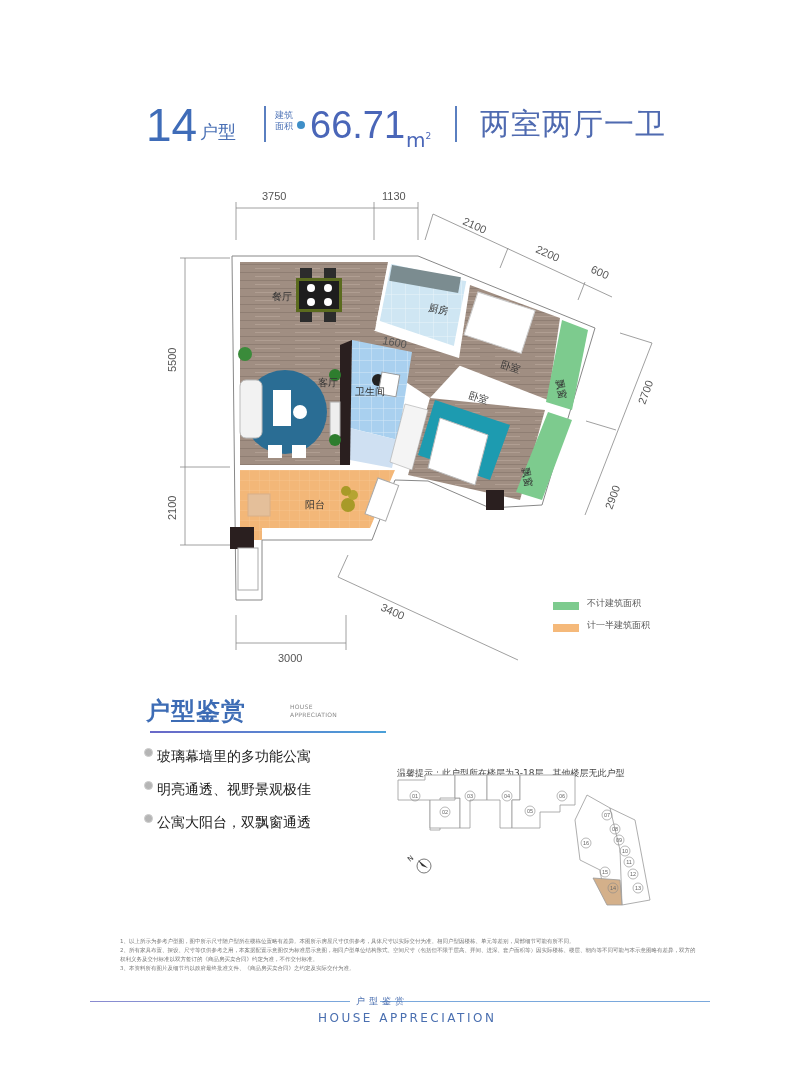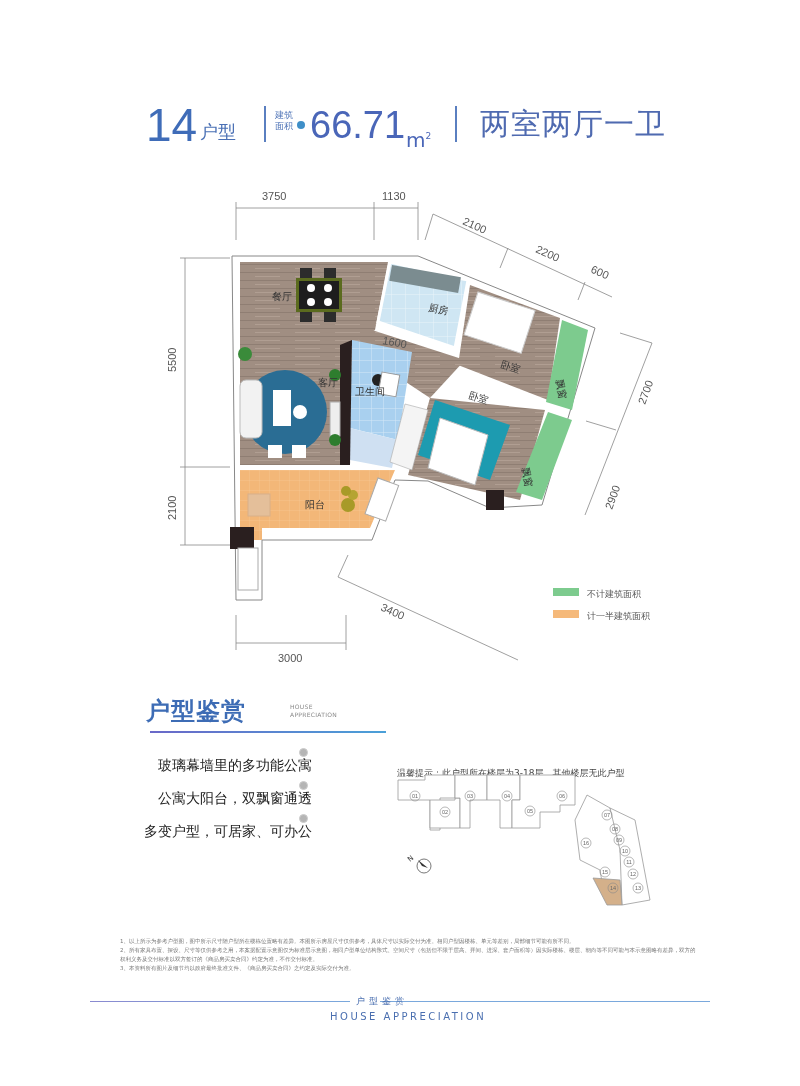"不计建筑面积" .legend .row { align-items: flex-start -> flex-end }
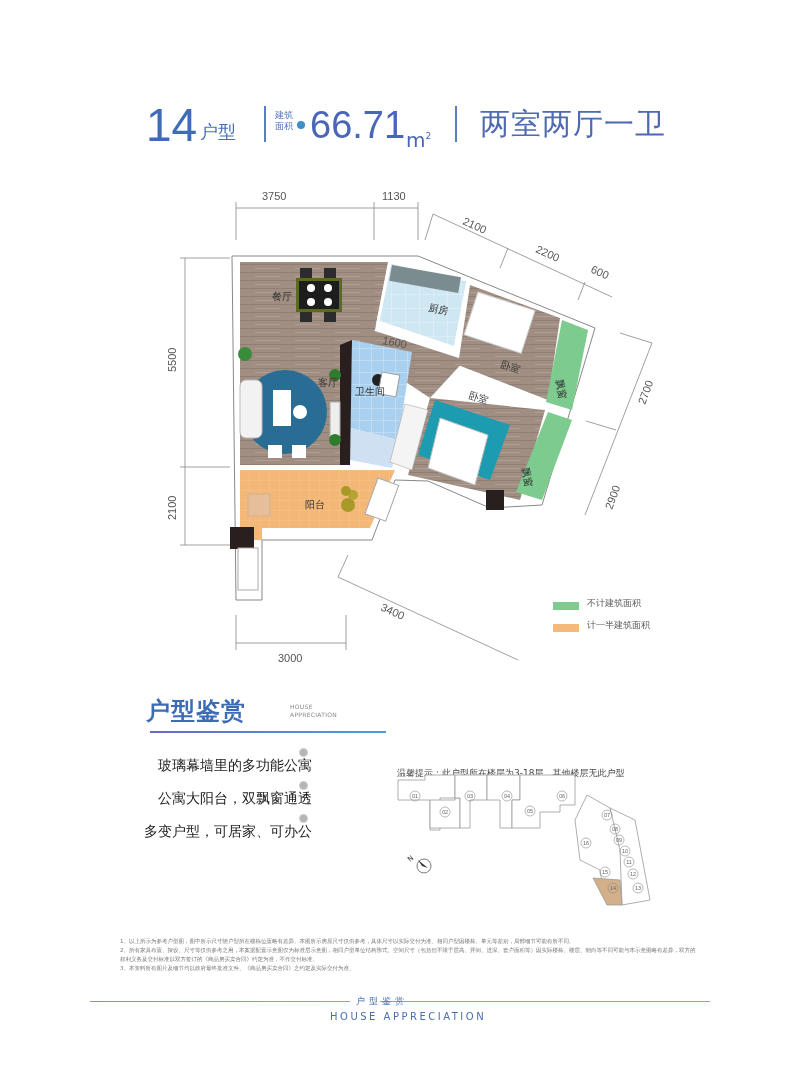"玻璃幕墙里的多功能公寓" .features .f { align-items: flex-end -> flex-start; flex-direction: column -> none }
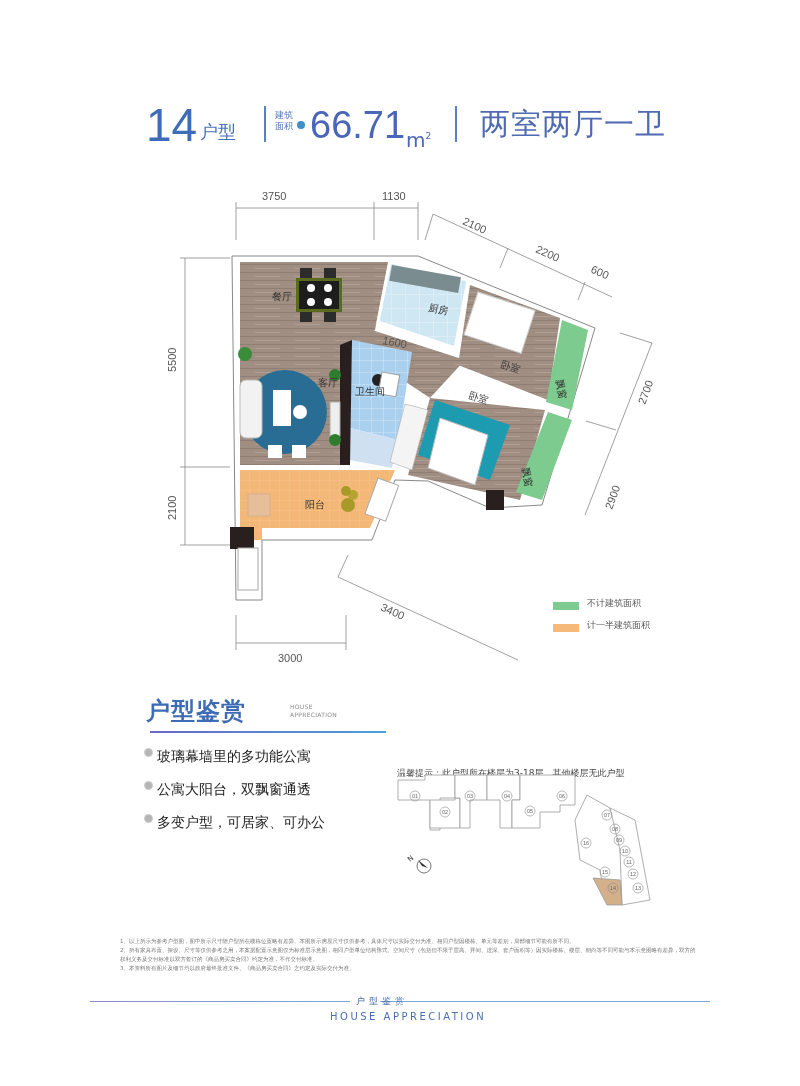"明亮通透、视野景观极佳" div.f { html: none -> <div> <span></span> <span>明亮通透、视野景观极佳</span> </div> }
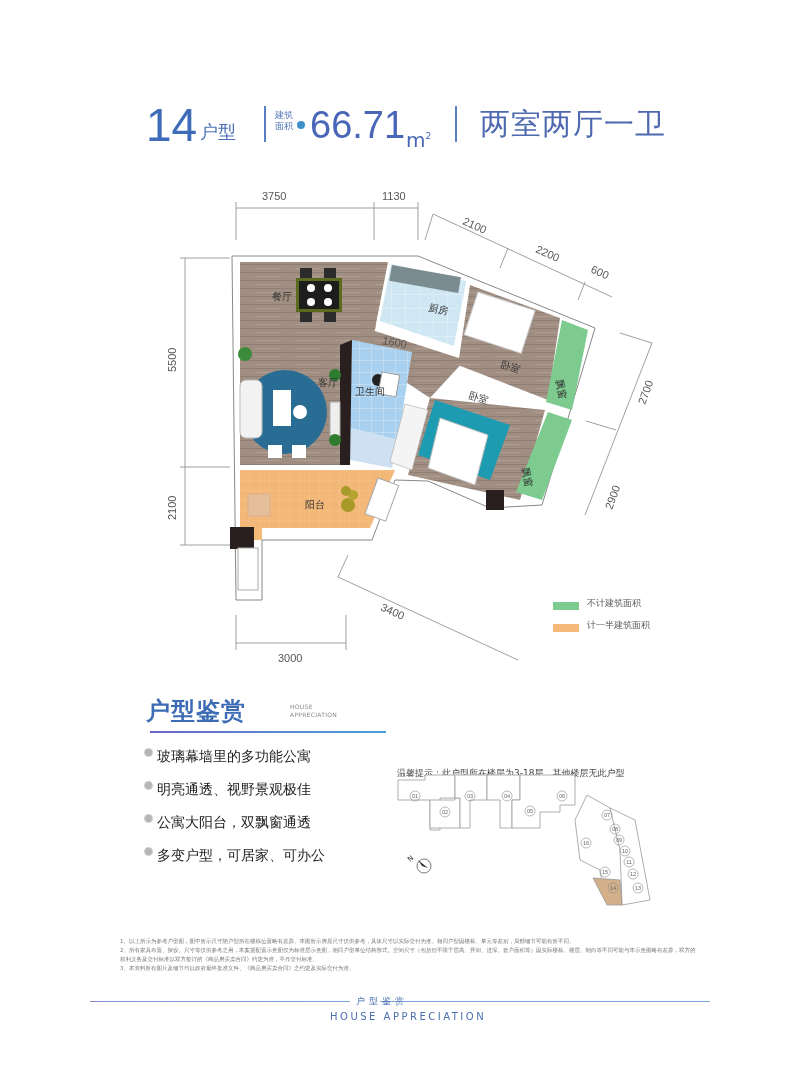"多变户型，可居家、可办公" div.f { html: <div> <span></span> <span>多变户型，可居家、可办公</span> </div> -> none }
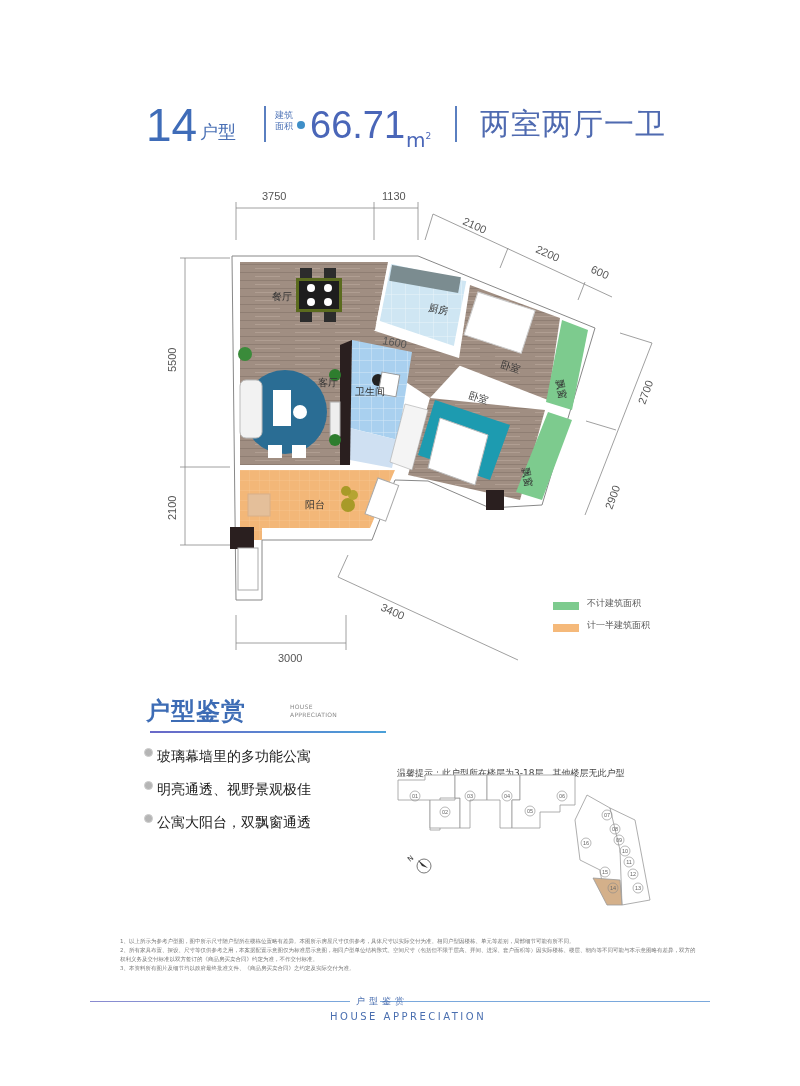"HOUSE APPRECIATION" .footer-en { font-size: 10px -> 12px; left: 330px -> 318px }
